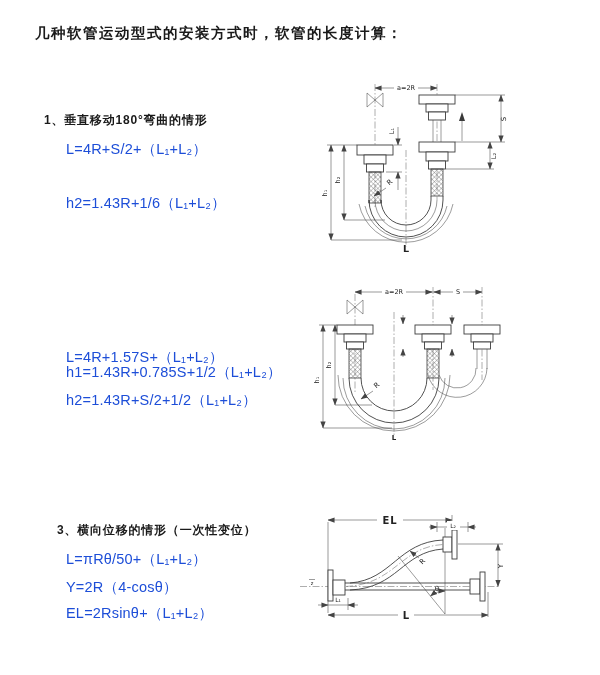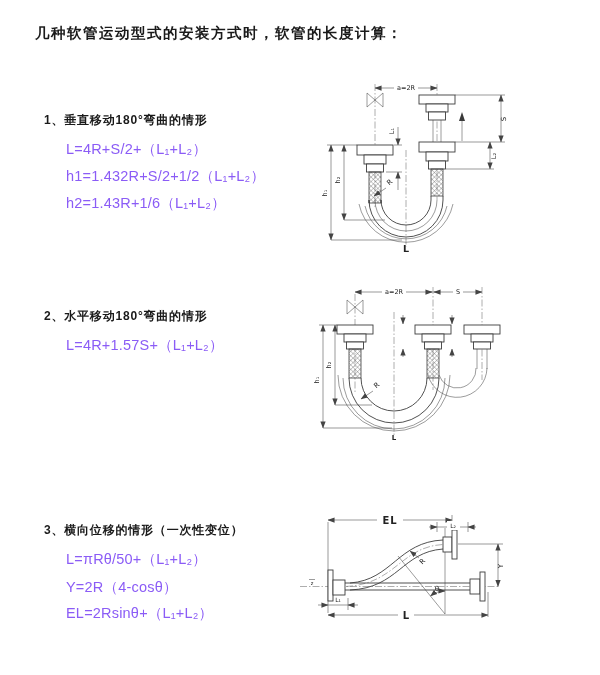"L=4R+S/2+（L₁+L₂）" .formula { color: #8b5cf6 -> #1d4ed8 }
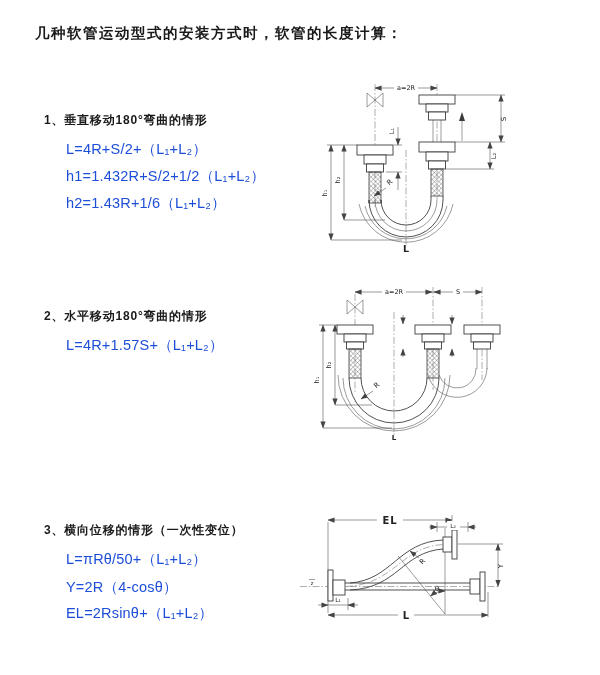"h1=1.432R+S/2+1/2（L₁+L₂）" div.formula { html: <div>h1=1.432R+S/2+1/2（L₁+L₂）</div> -> none }
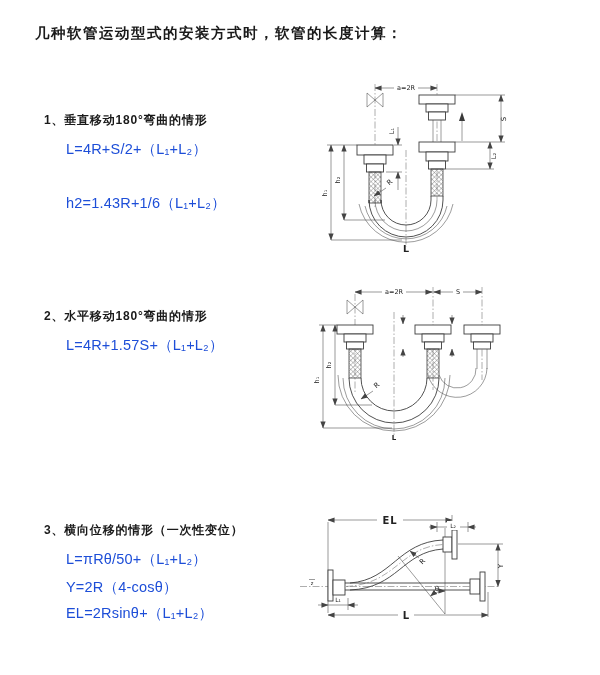"2、水平移动180°弯曲的情形" div.heading { html: <div>2、水平移动180°弯曲的情形</div> -> none }
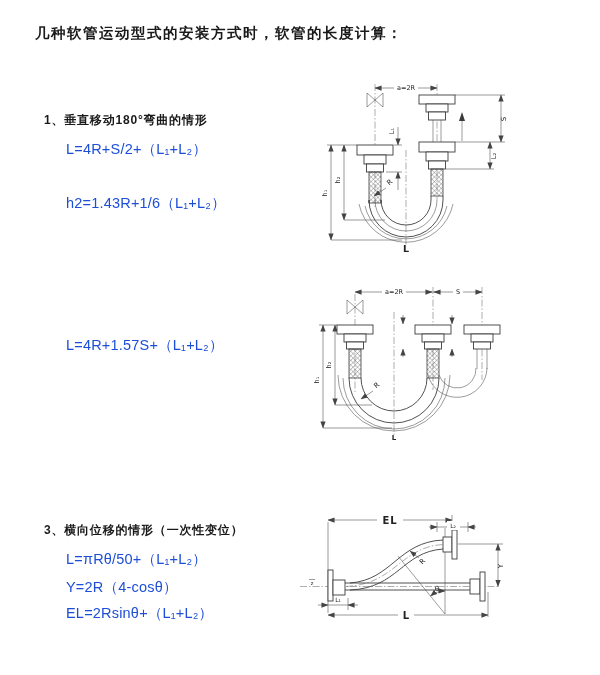"L=4R+1.57S+（L₁+L₂）" div.formula { top: 336px -> 348px }
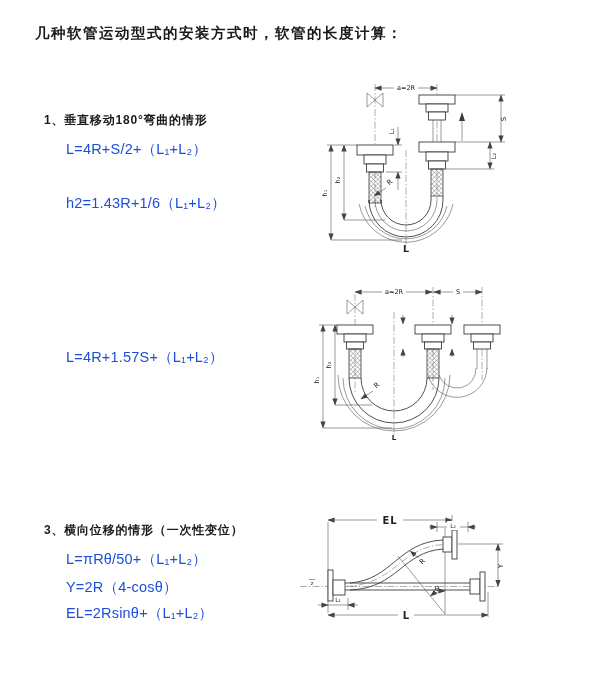"h1=1.43R+0.785S+1/2（L₁+L₂）" div.formula { html: none -> <div>h1=1.43R+0.785S+1/2（L₁+L₂）</div> }
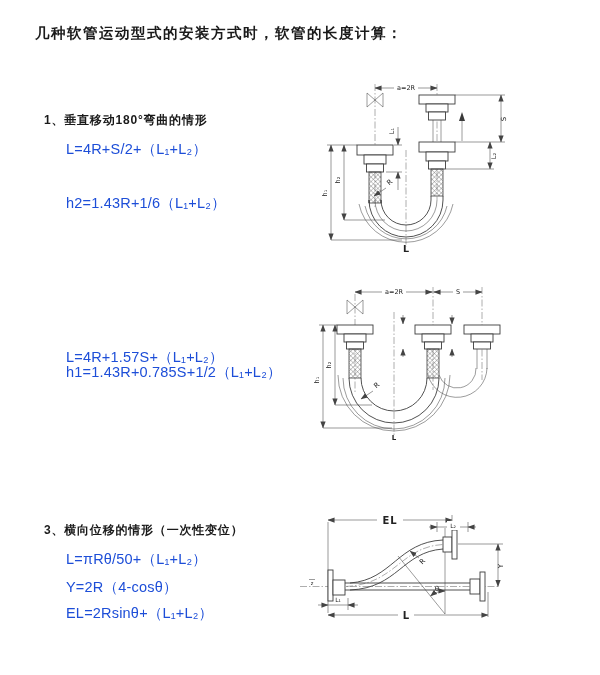"h2=1.43R+S/2+1/2（L₁+L₂）" div.formula { html: none -> <div>h2=1.43R+S/2+1/2（L₁+L₂）</div> }
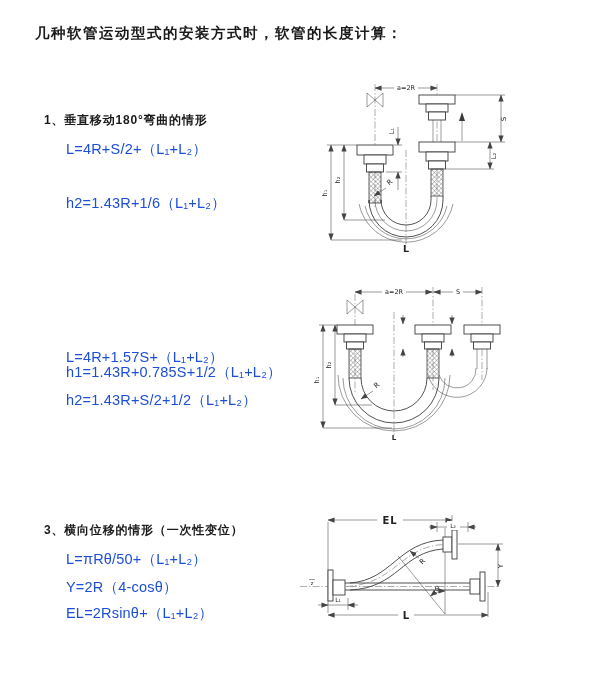"3、横向位移的情形（一次性变位）" div.heading { left: 44px -> 57px }
